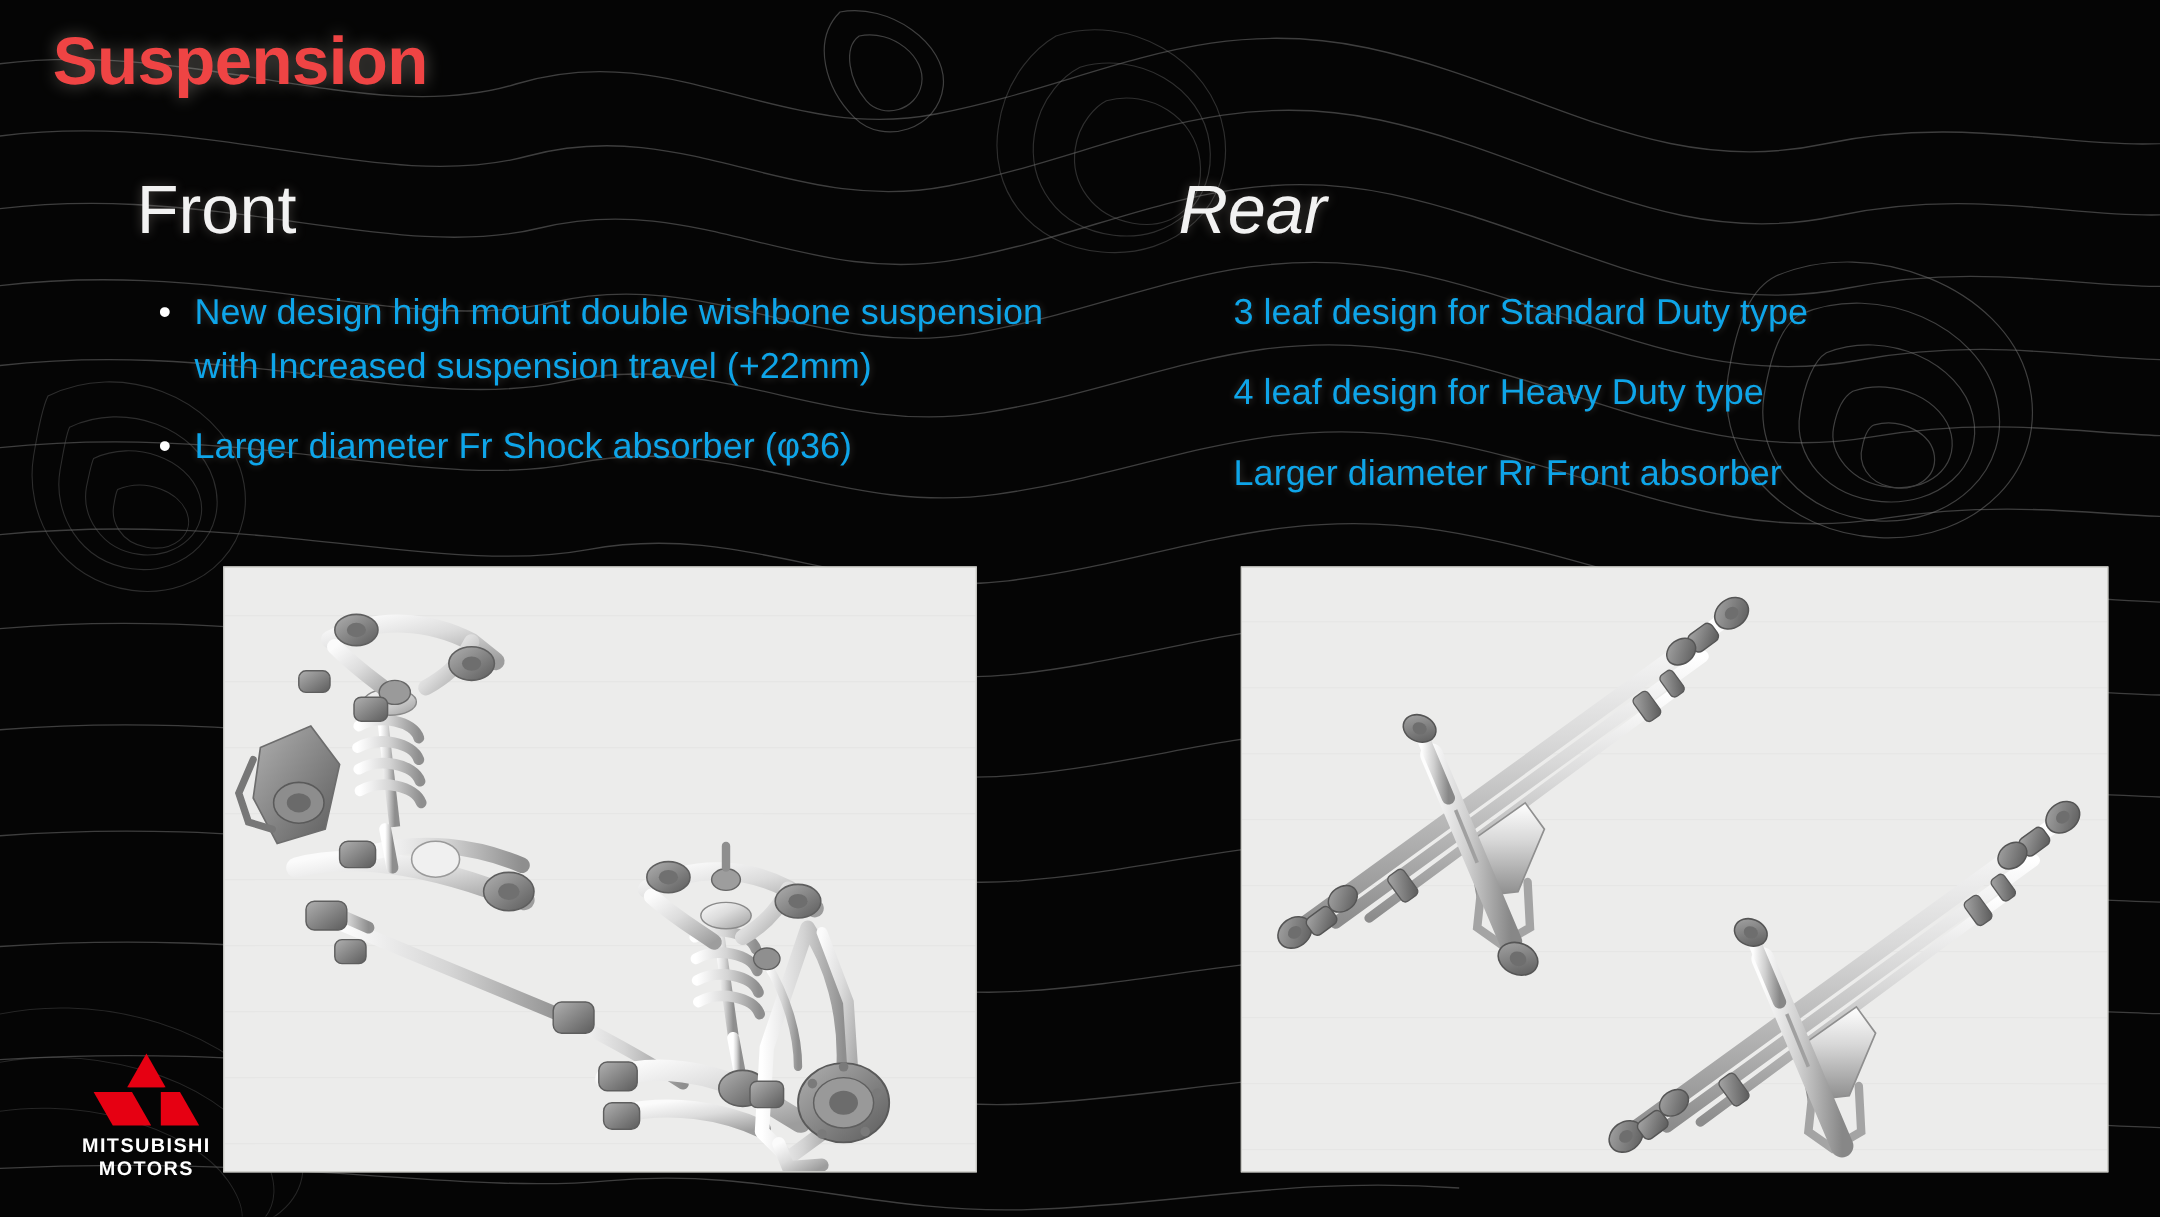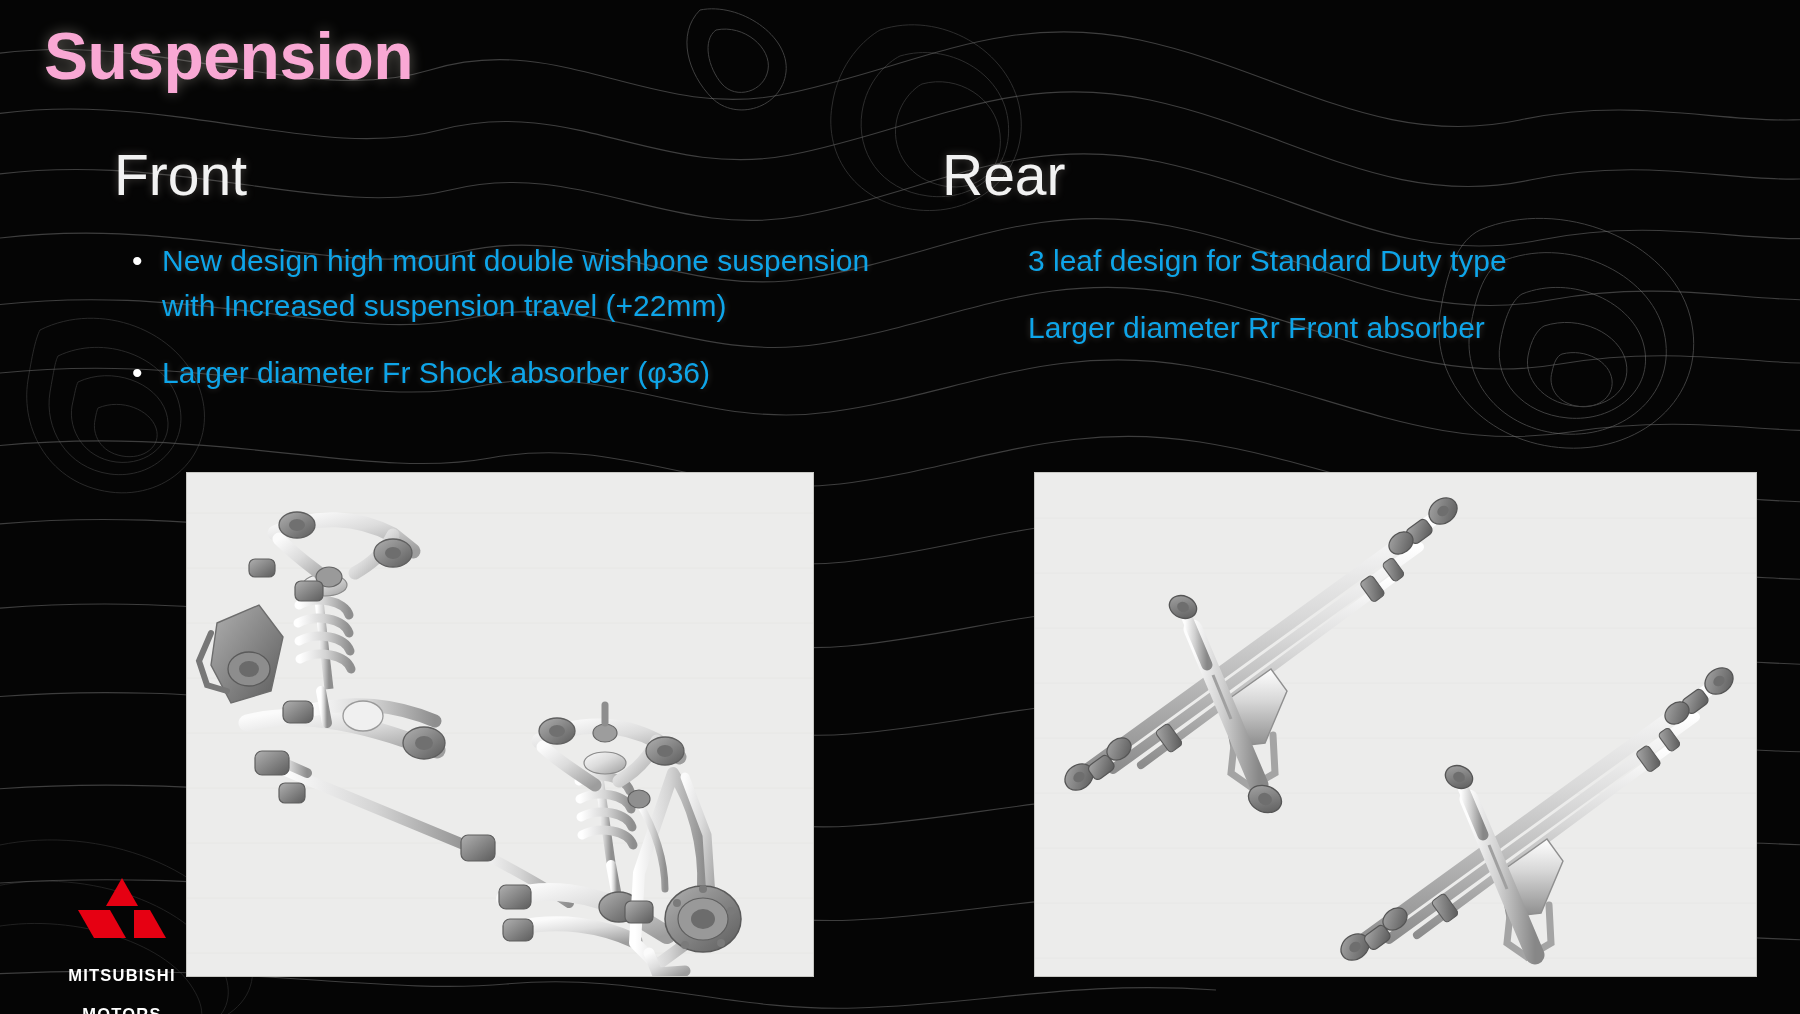"Suspension" .slide-title { color: #f9a8d4 -> #ef4444; font-size: 66px -> 56px }
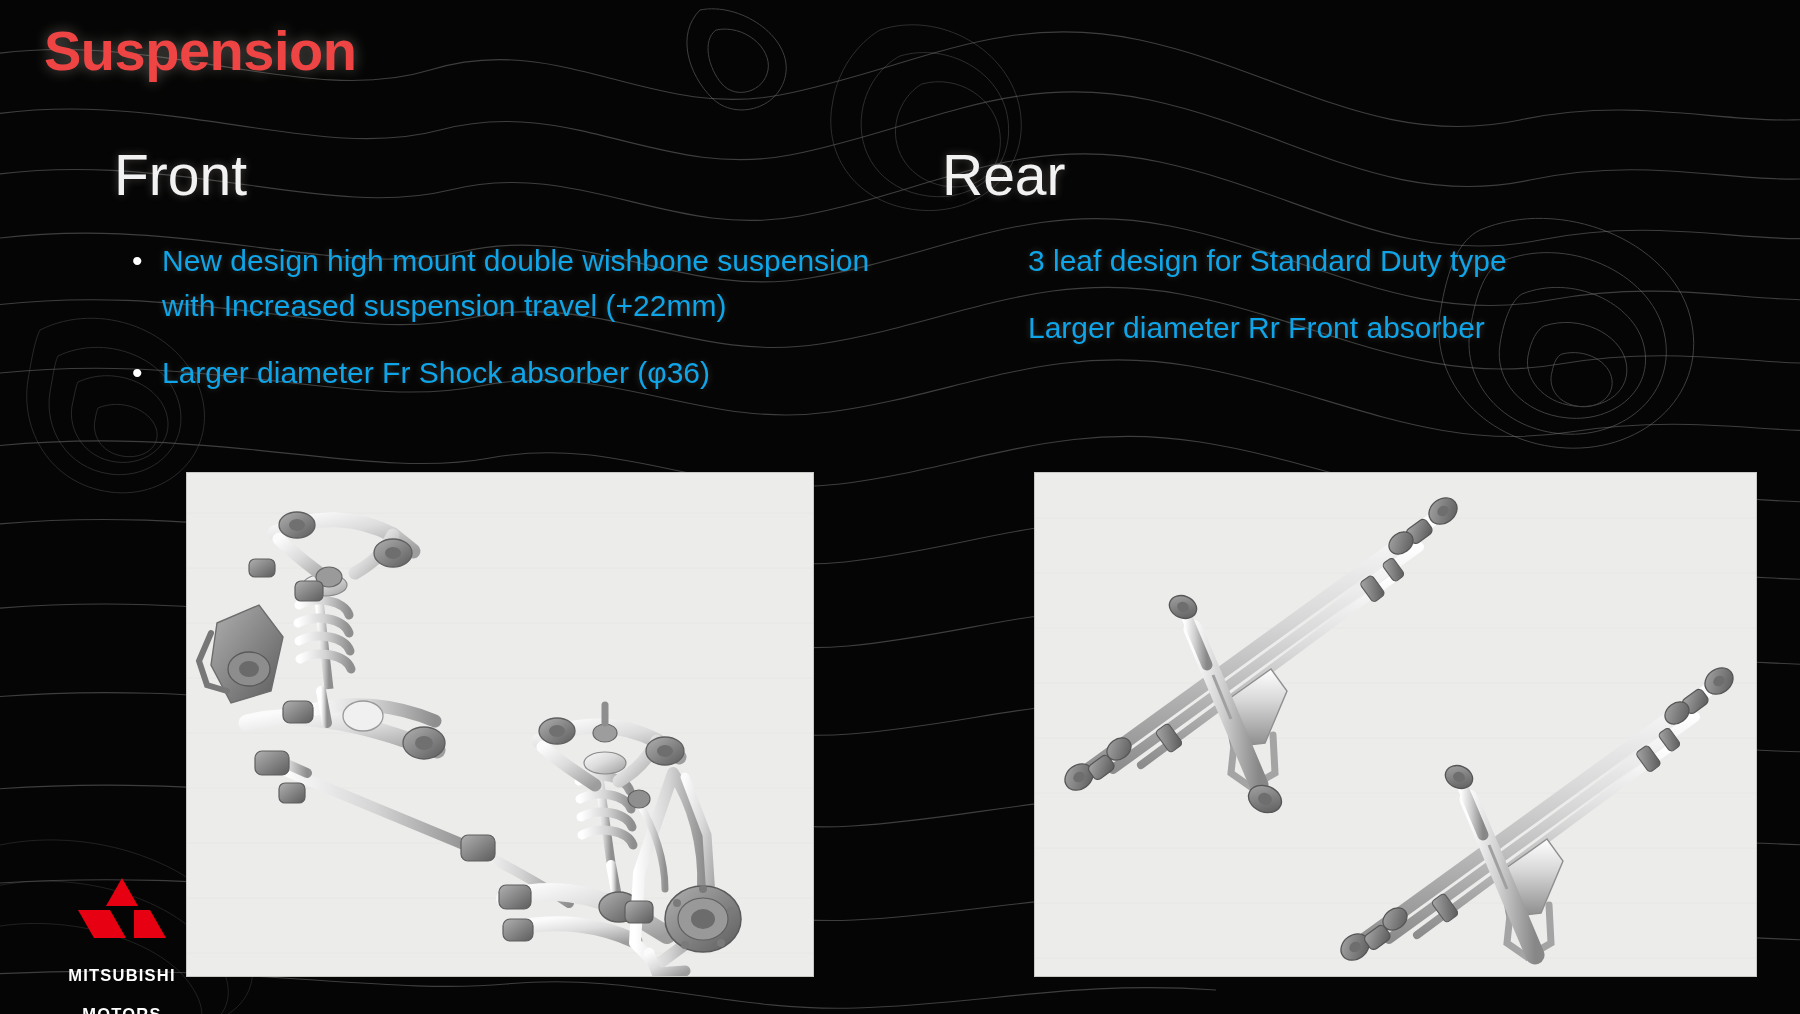"Rear" .heading-rear { font-style: none -> italic; left: 942px -> 982px }
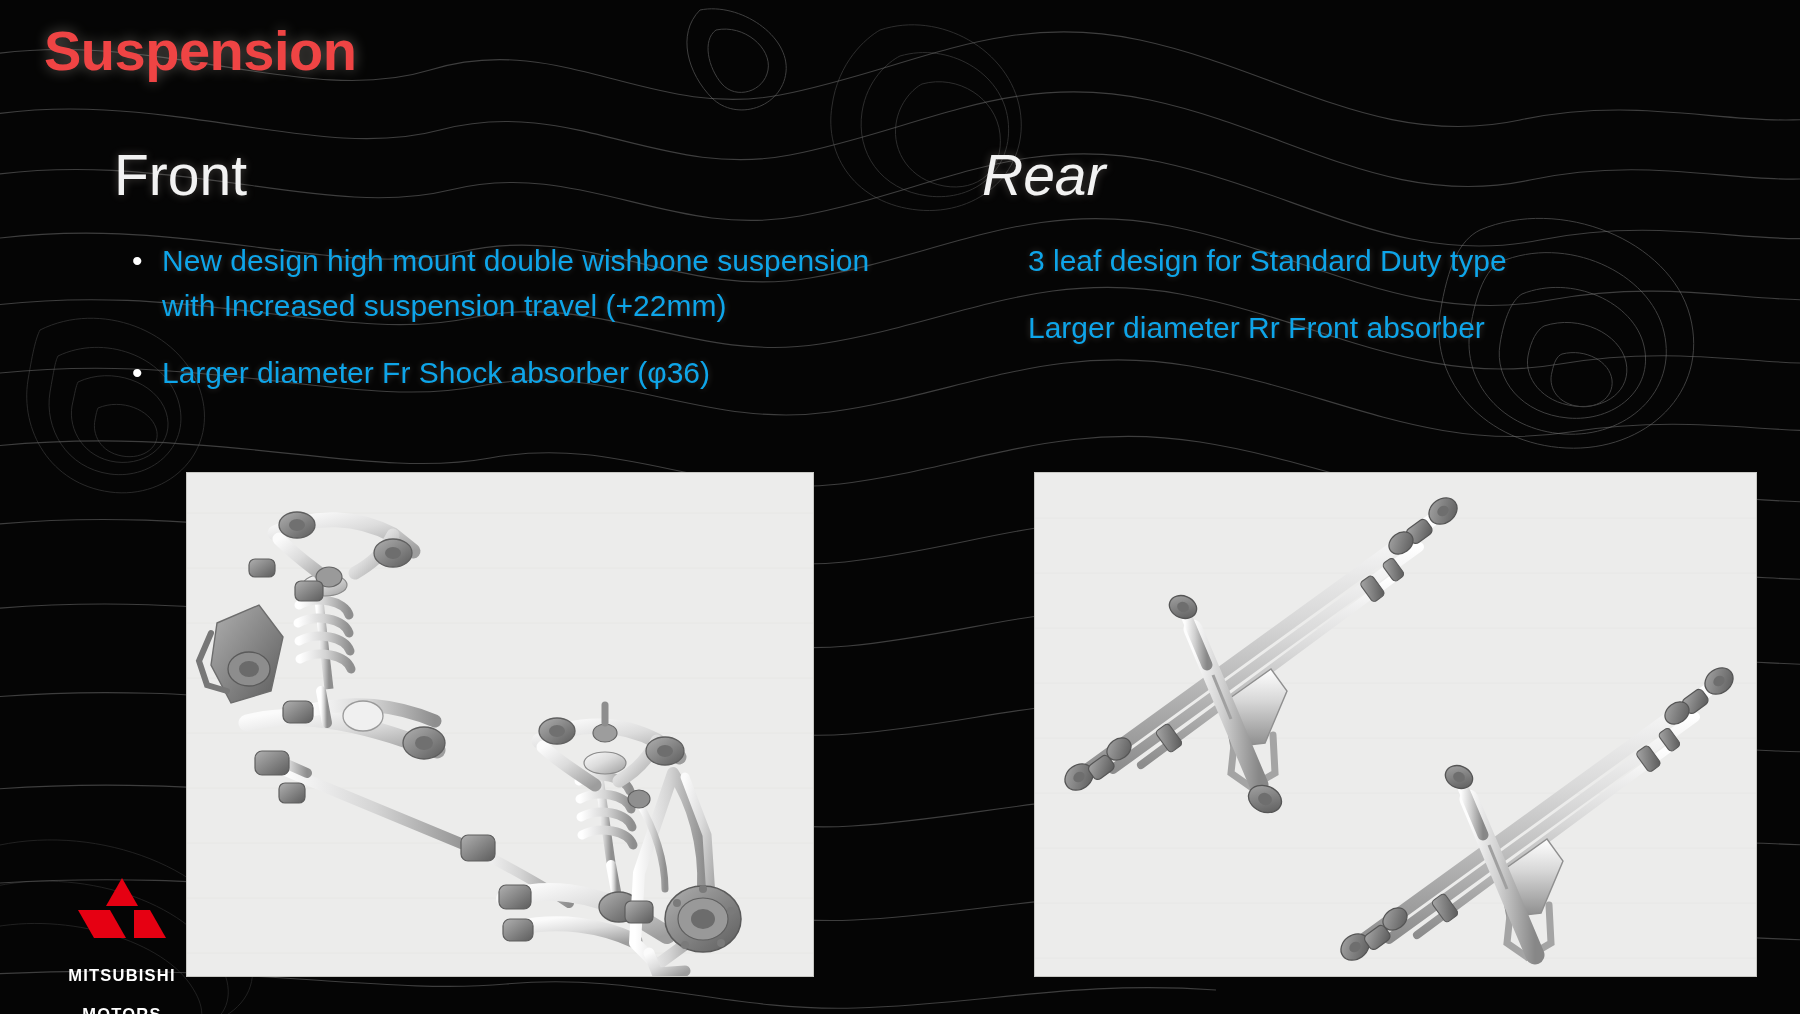"4 leaf design for Heavy" div.bullet-row { html: none -> <div> <span>4 leaf design for Heavy Duty type</span> </div> }
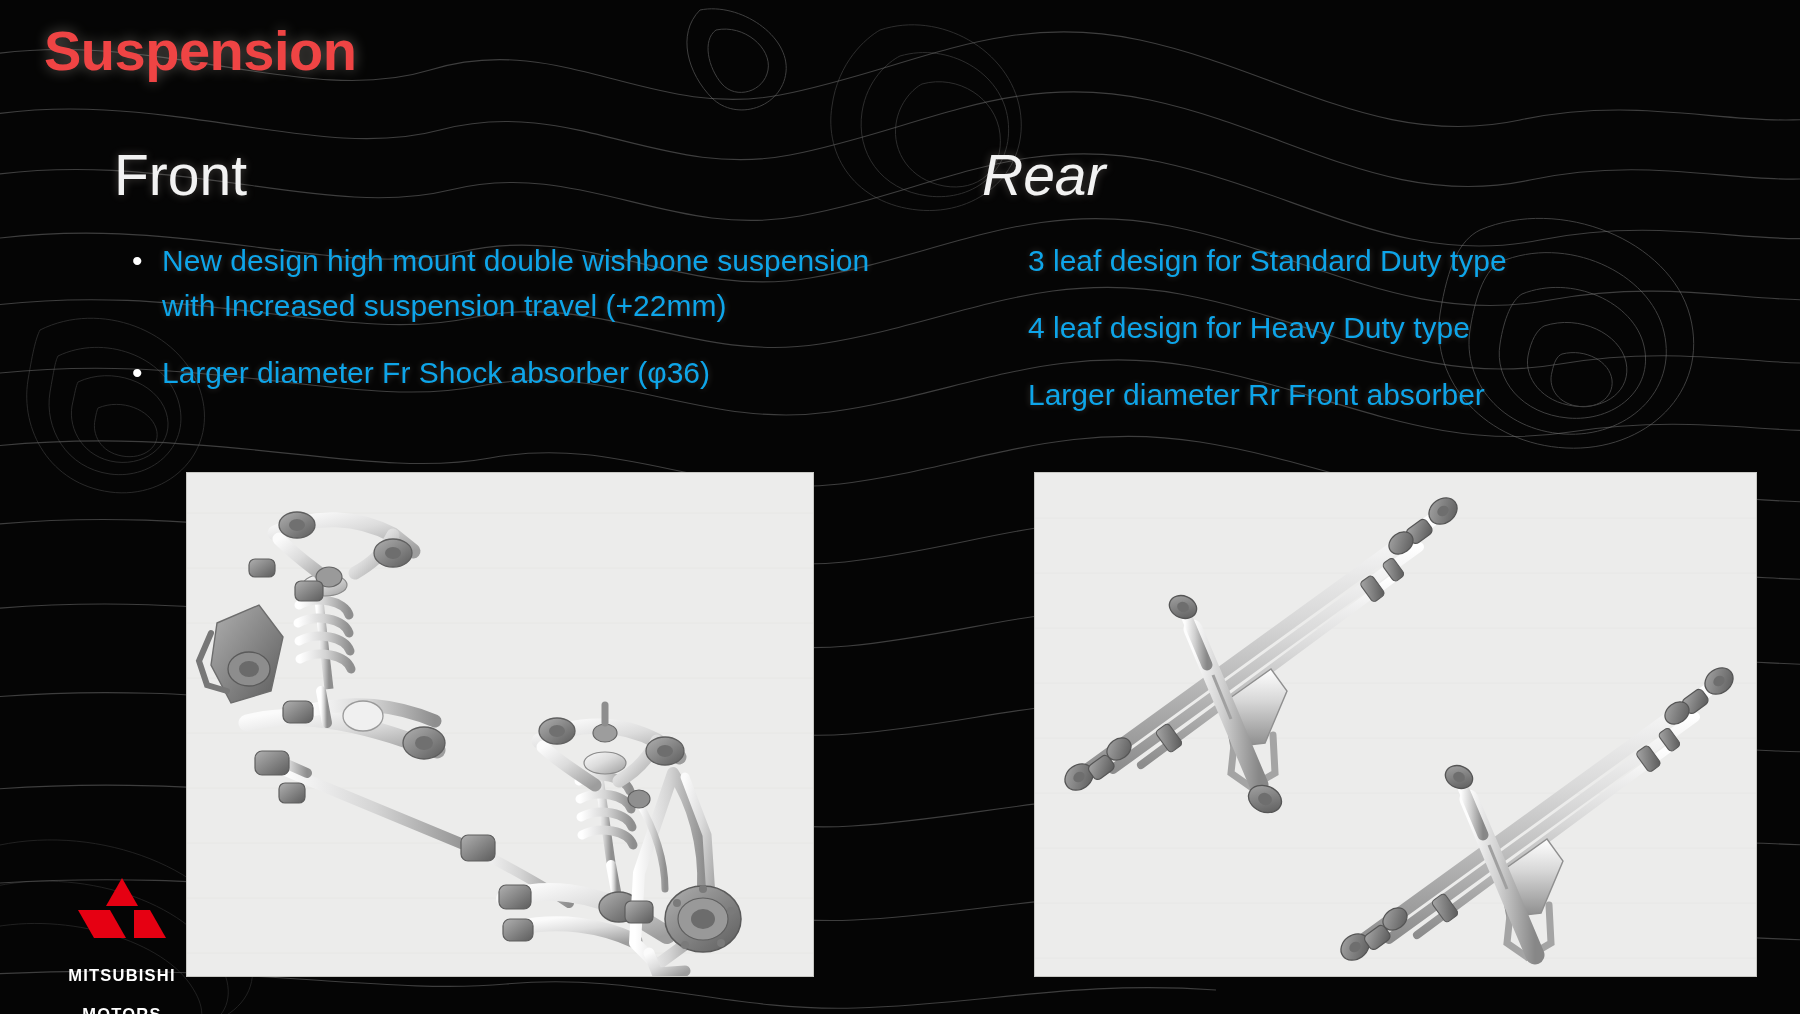"MITSUBISHI" .logo-word { margin-top: 20px -> 0 }
